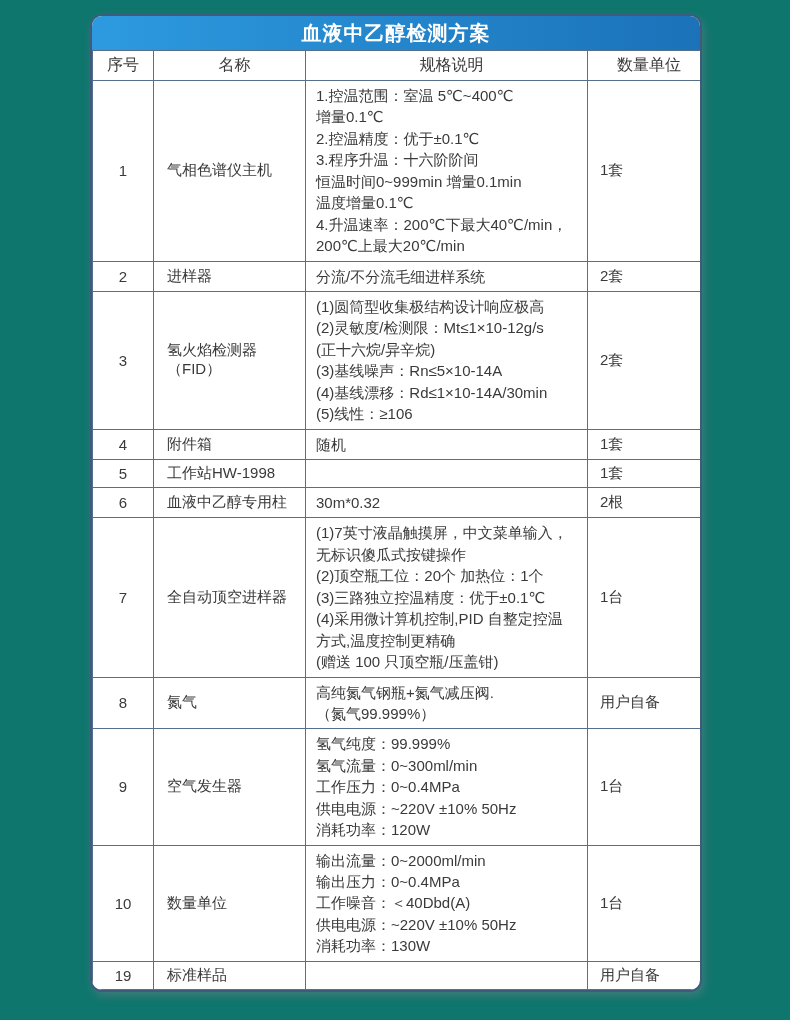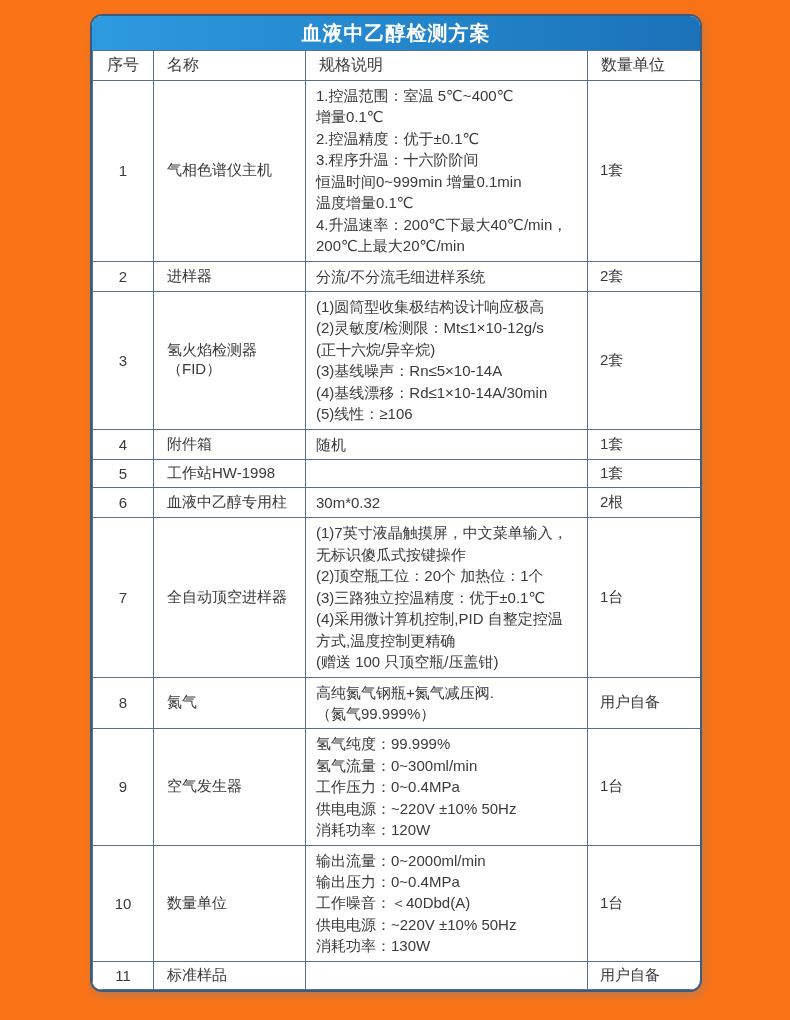"血液中乙醇检测方案" .page { background: #f97316 -> #0f766e }
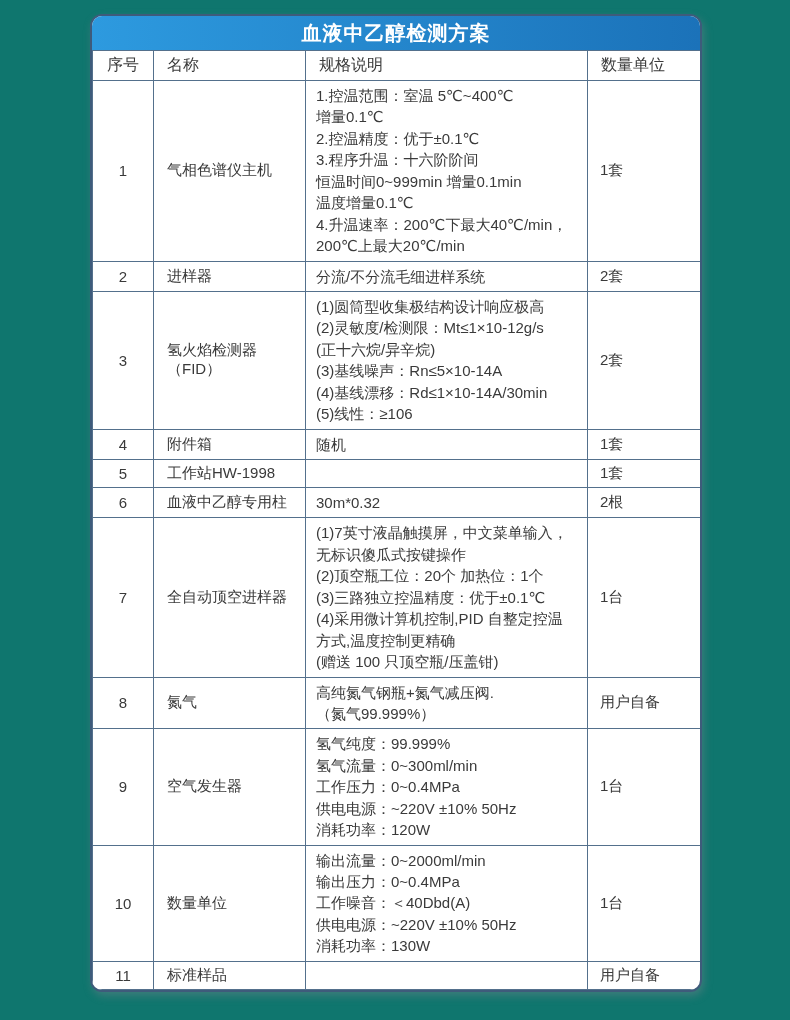"名称" .spec-table th { text-align: left -> center }
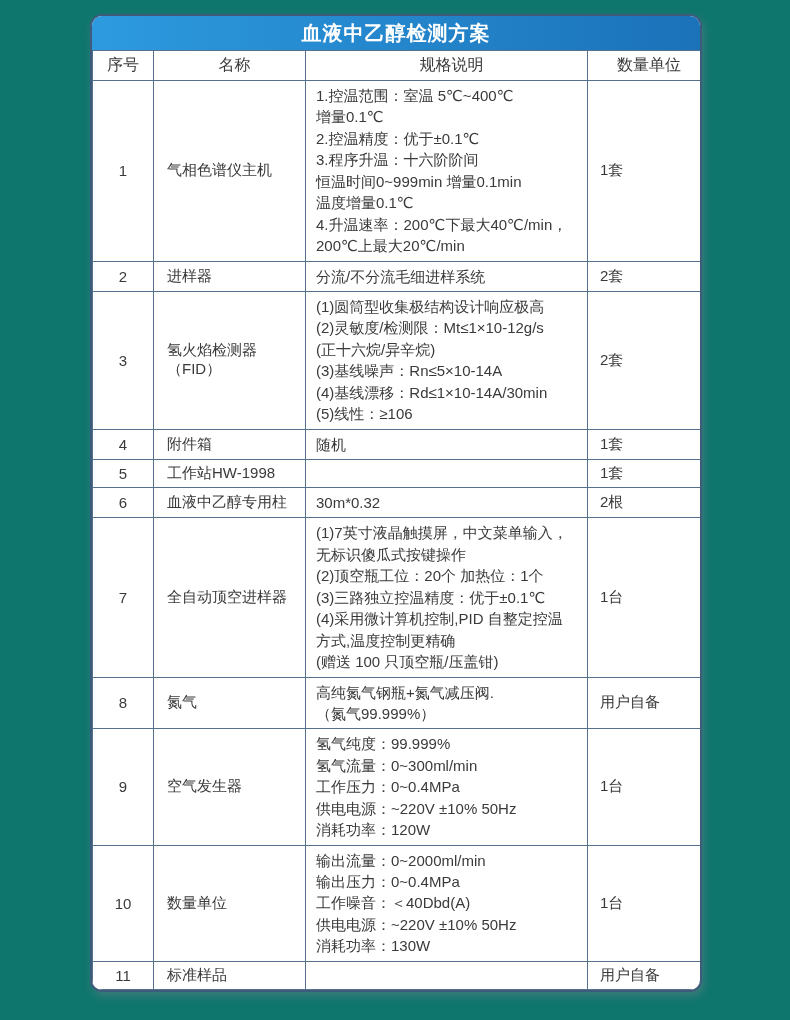"11" td.center { text: 11 -> 19 }
